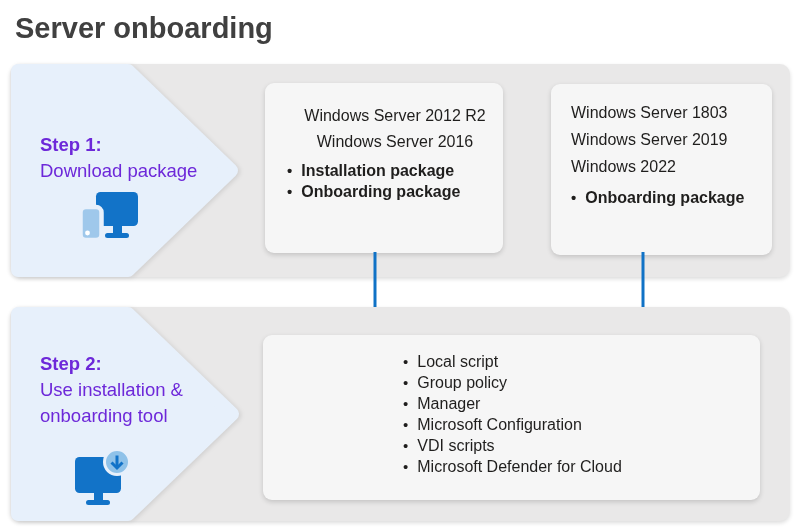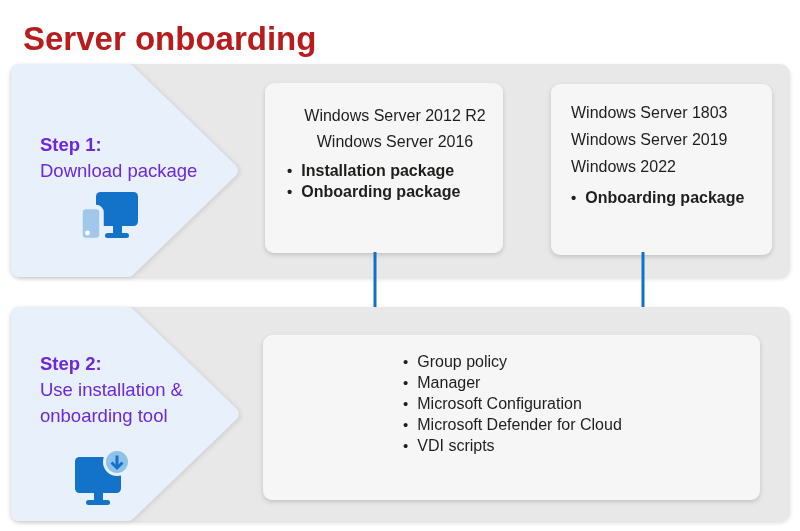"Server onboarding" .title { color: #b91c1c -> #404040; font-size: 33px -> 29px; margin: 8px -> 0 }
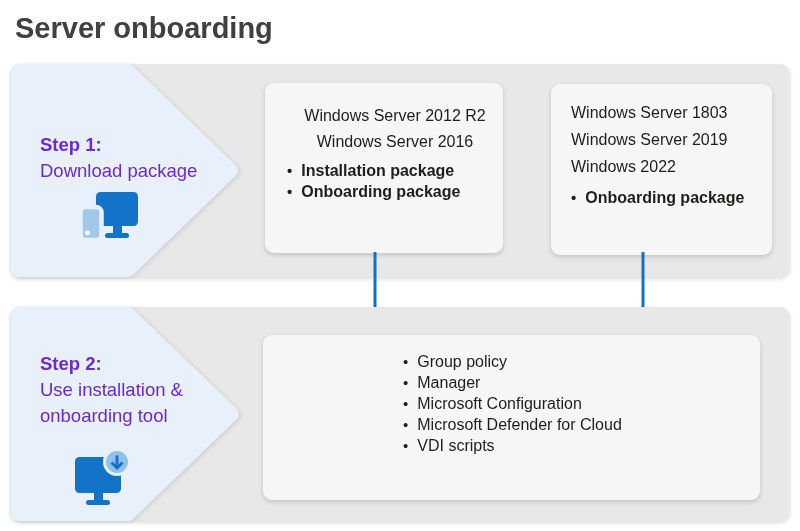"Local script" div.bullet-row { html: none -> <div> <span>Local script</span> </div> }
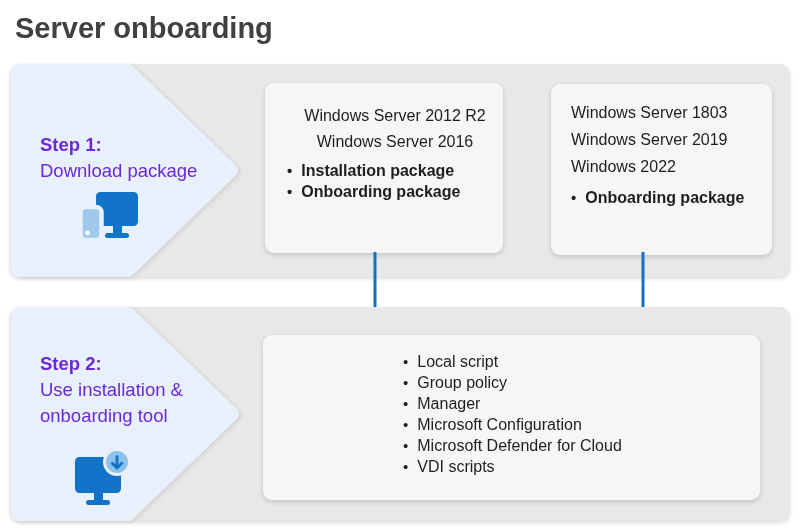"Microsoft Defender for Cloud" div.bullet-row { order: before "VDI scripts" -> after "VDI scripts" }
